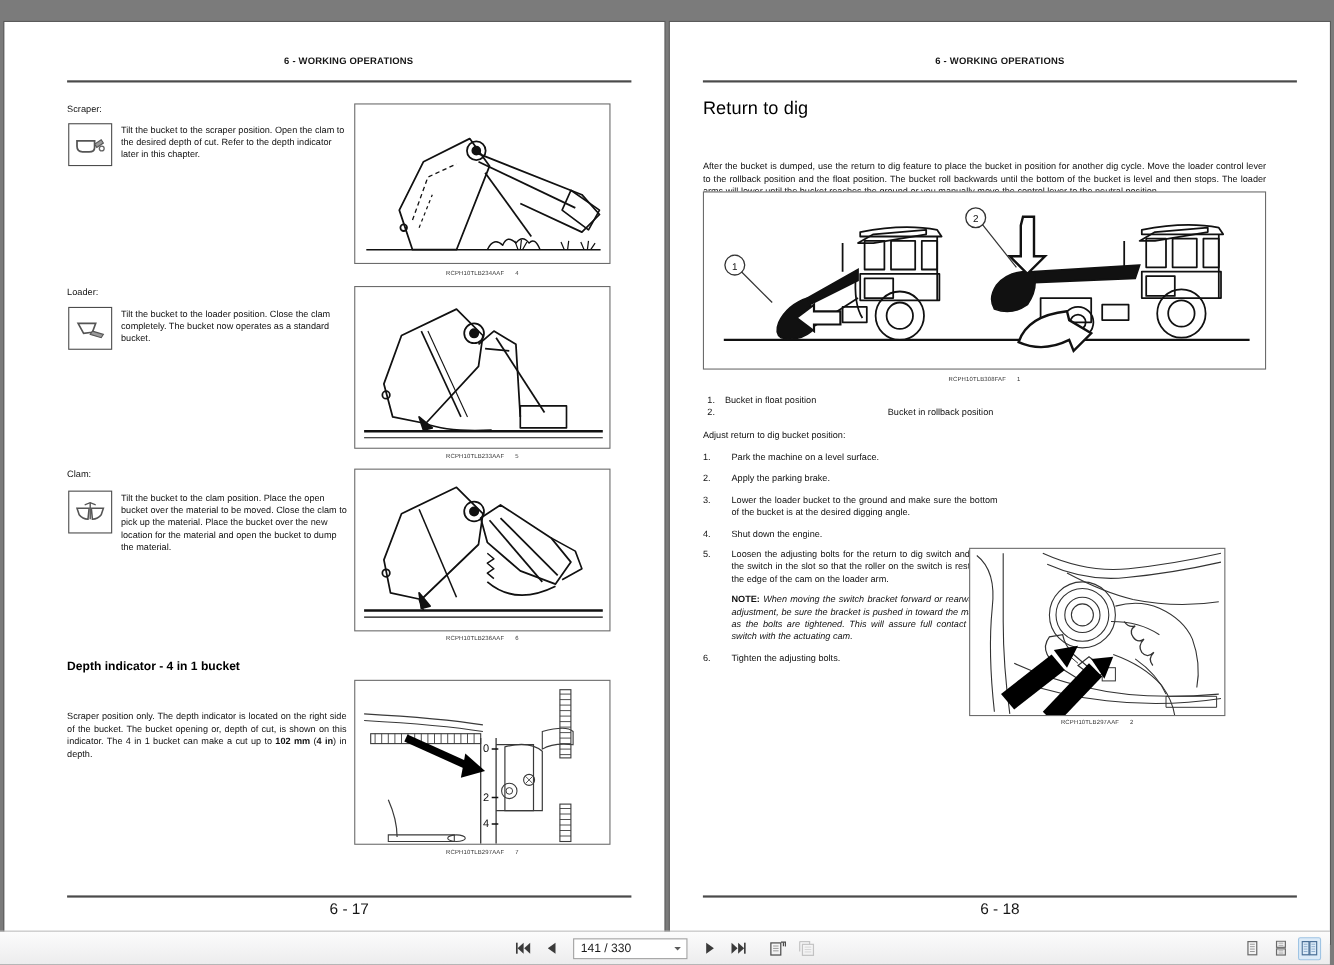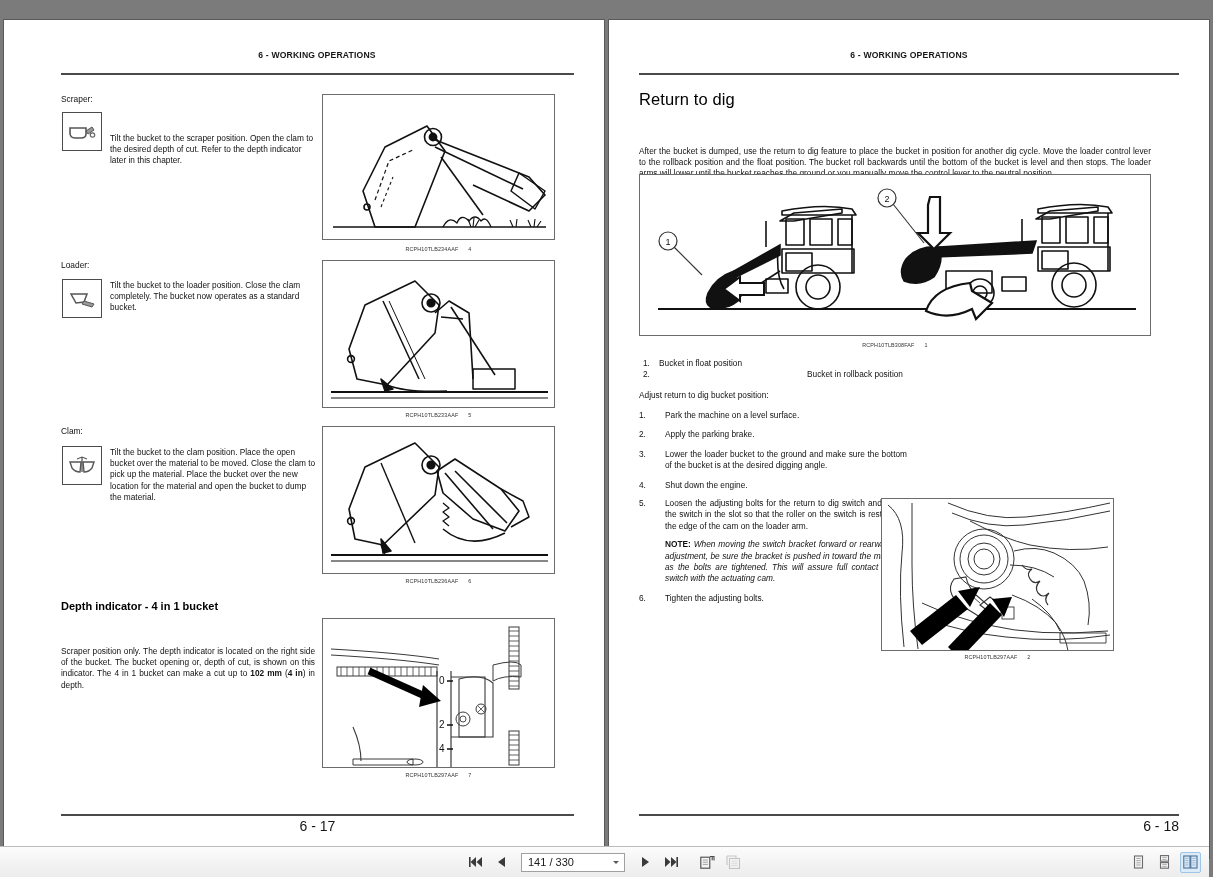"Tilt the bucket to the scraper" div.body-txt { margin-top: 20px -> none }
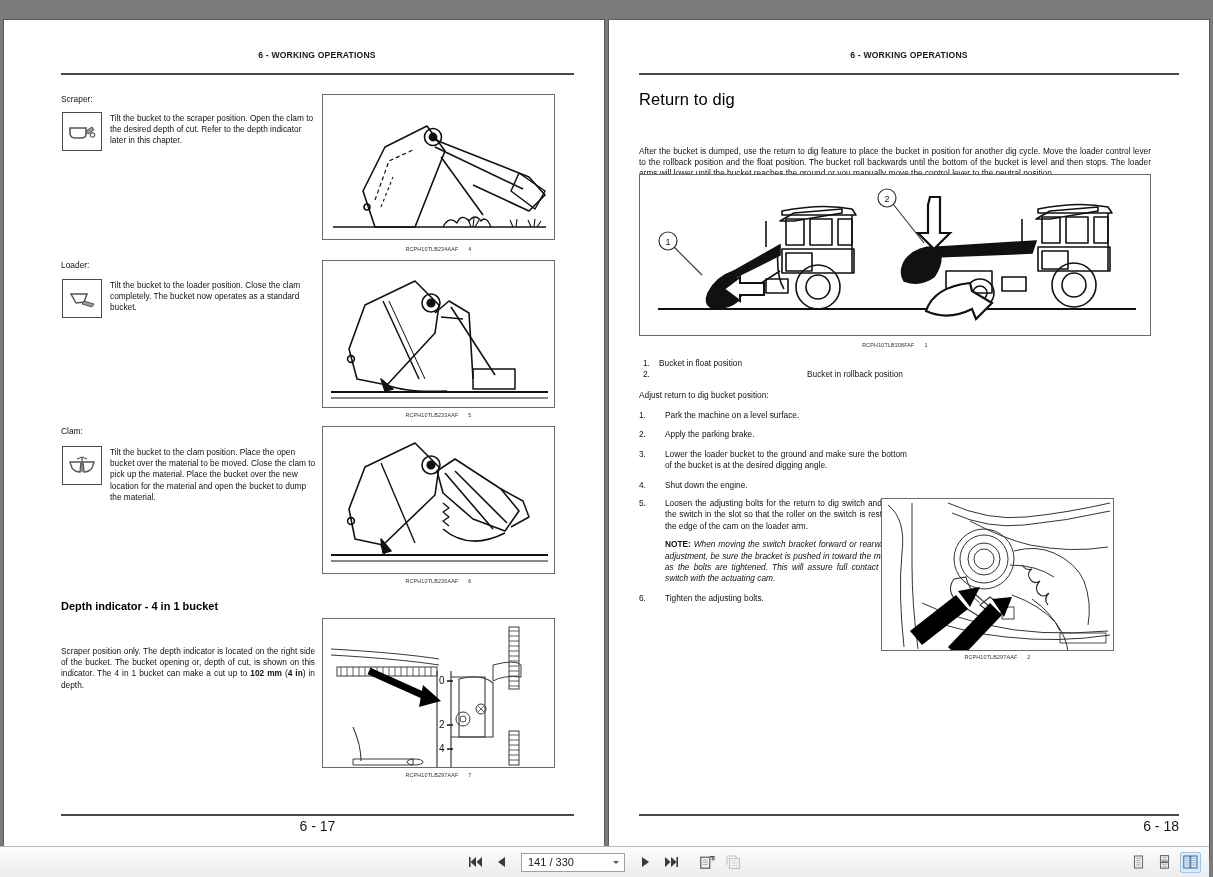"6 - 18" div.footnum { text-align: right -> none }
